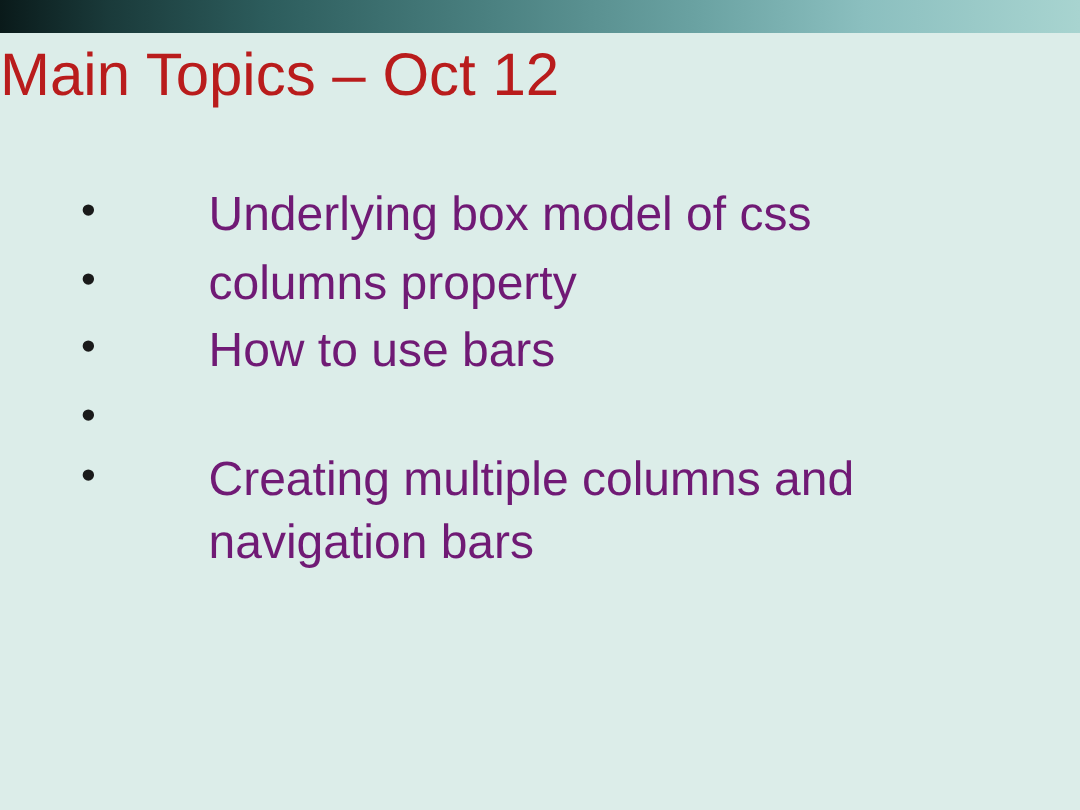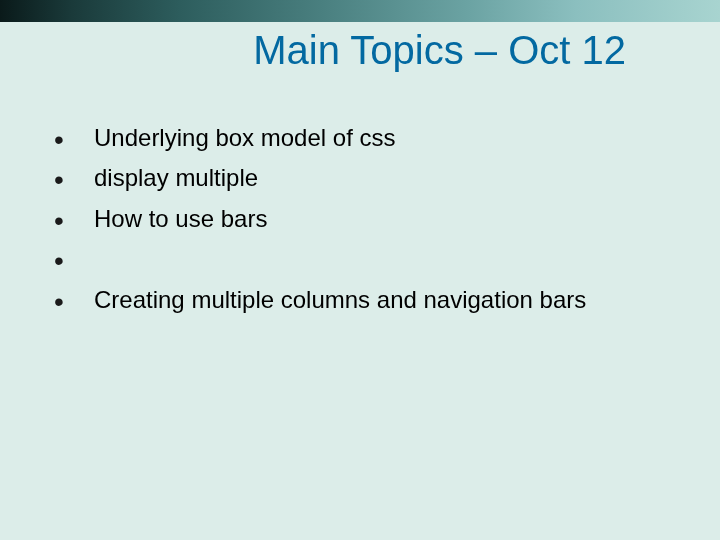"Main Topics – Oct 12" .title { color: #0369a1 -> #b91c1c; text-align: right -> left }
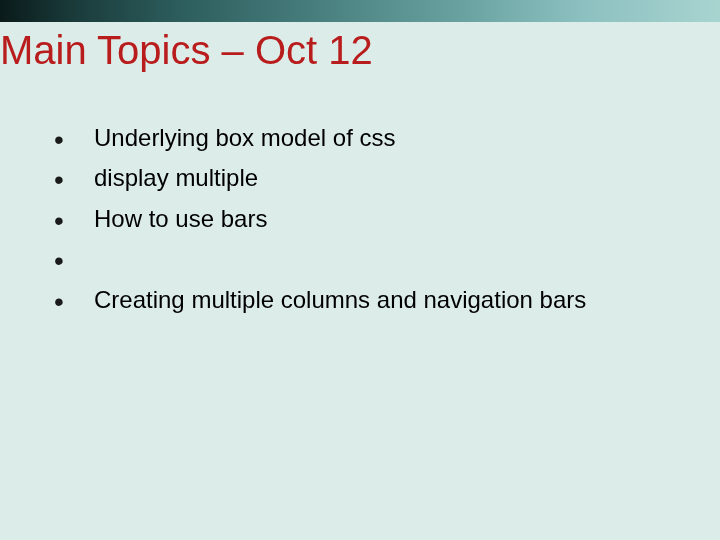"Underlying box model of css" .bullet-text { color: #000000 -> #701a75; font-size: 24px -> 32px; margin-left: none -> 45px }
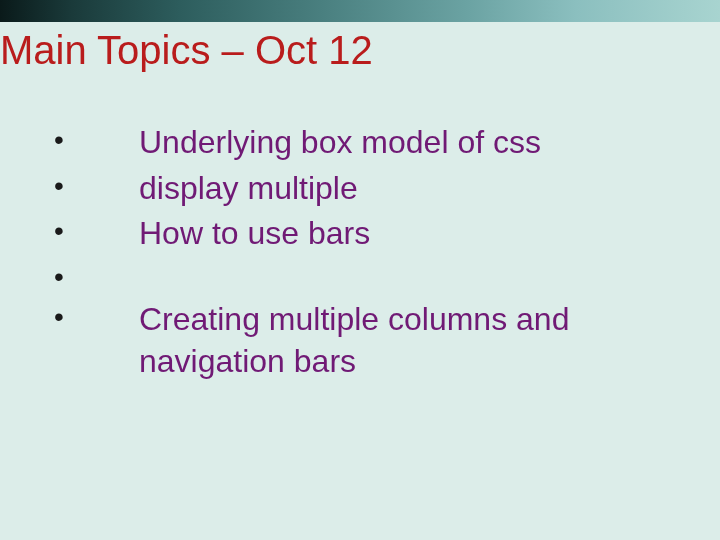"display multiple" span.bullet-text { text: display  multiple -> columns  property }
